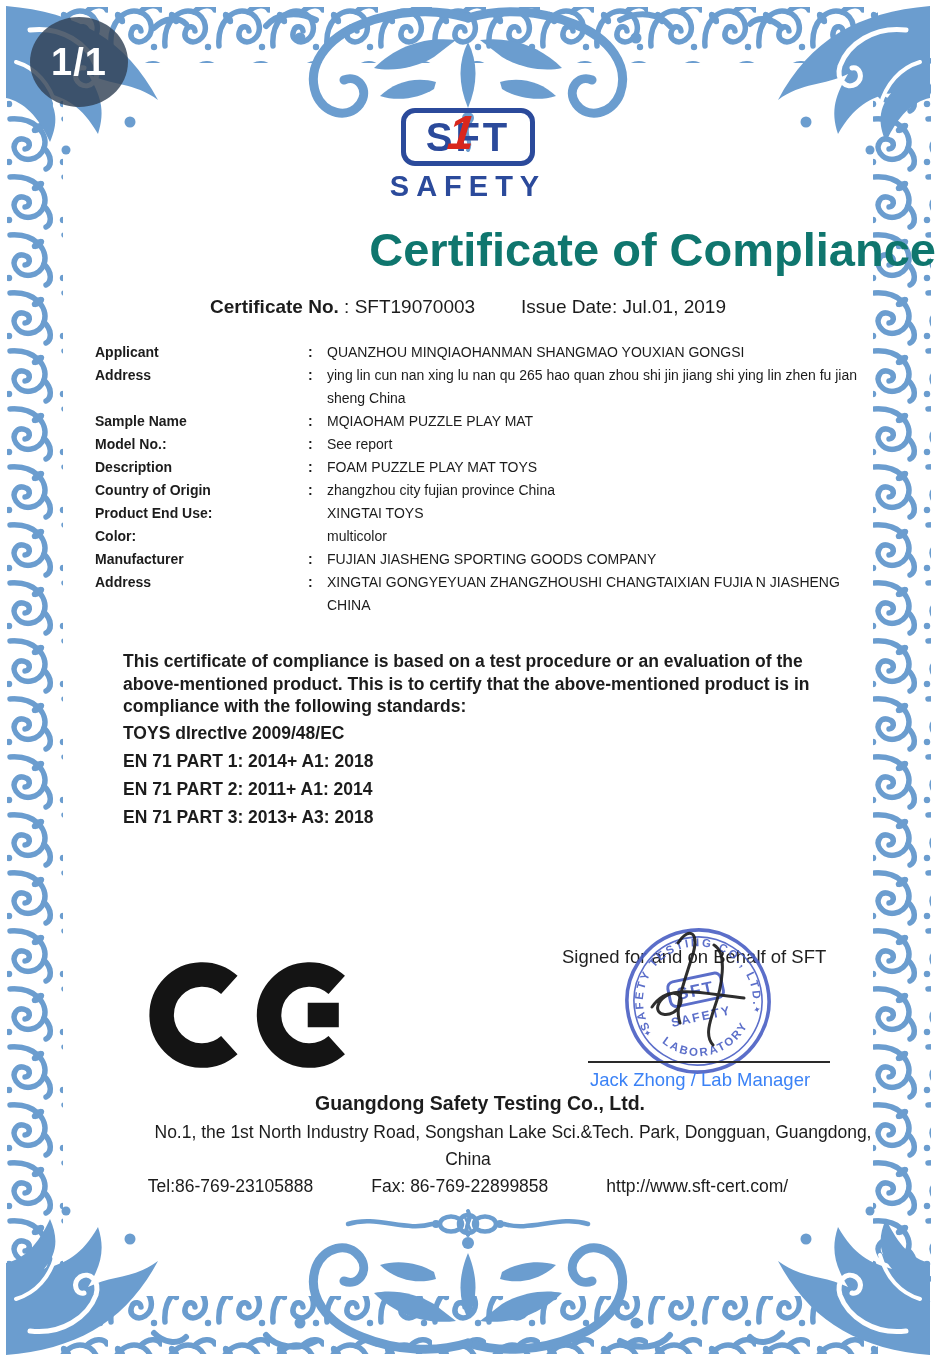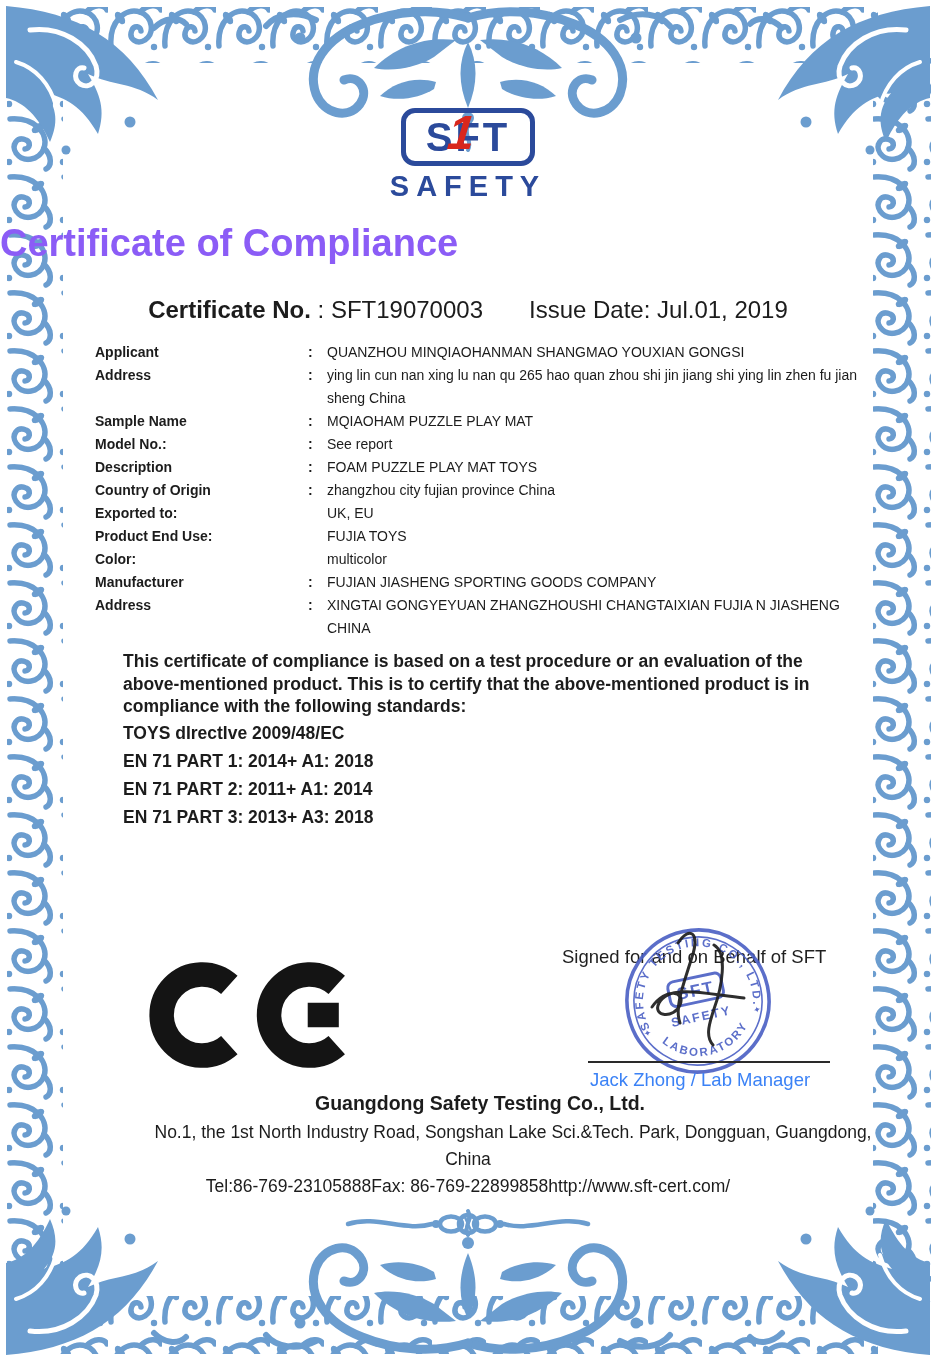"1/1" div.page-badge { html: none -> <div> <span>1/1</span> </div> }
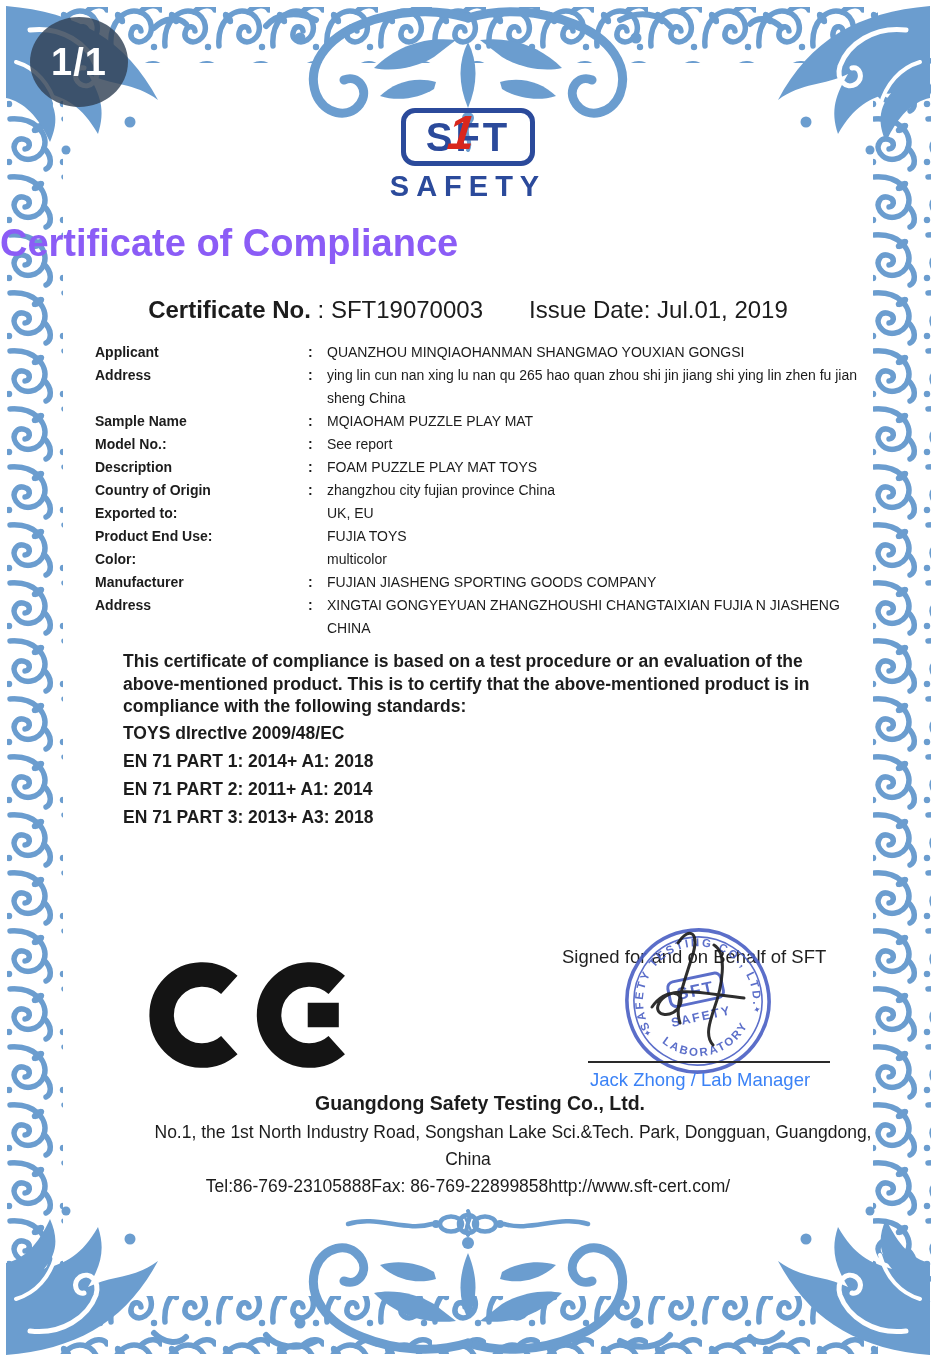"Certificate of Compliance" .title { color: #8b5cf6 -> #0f766e; font-size: 38px -> 47px; text-align: left -> right }
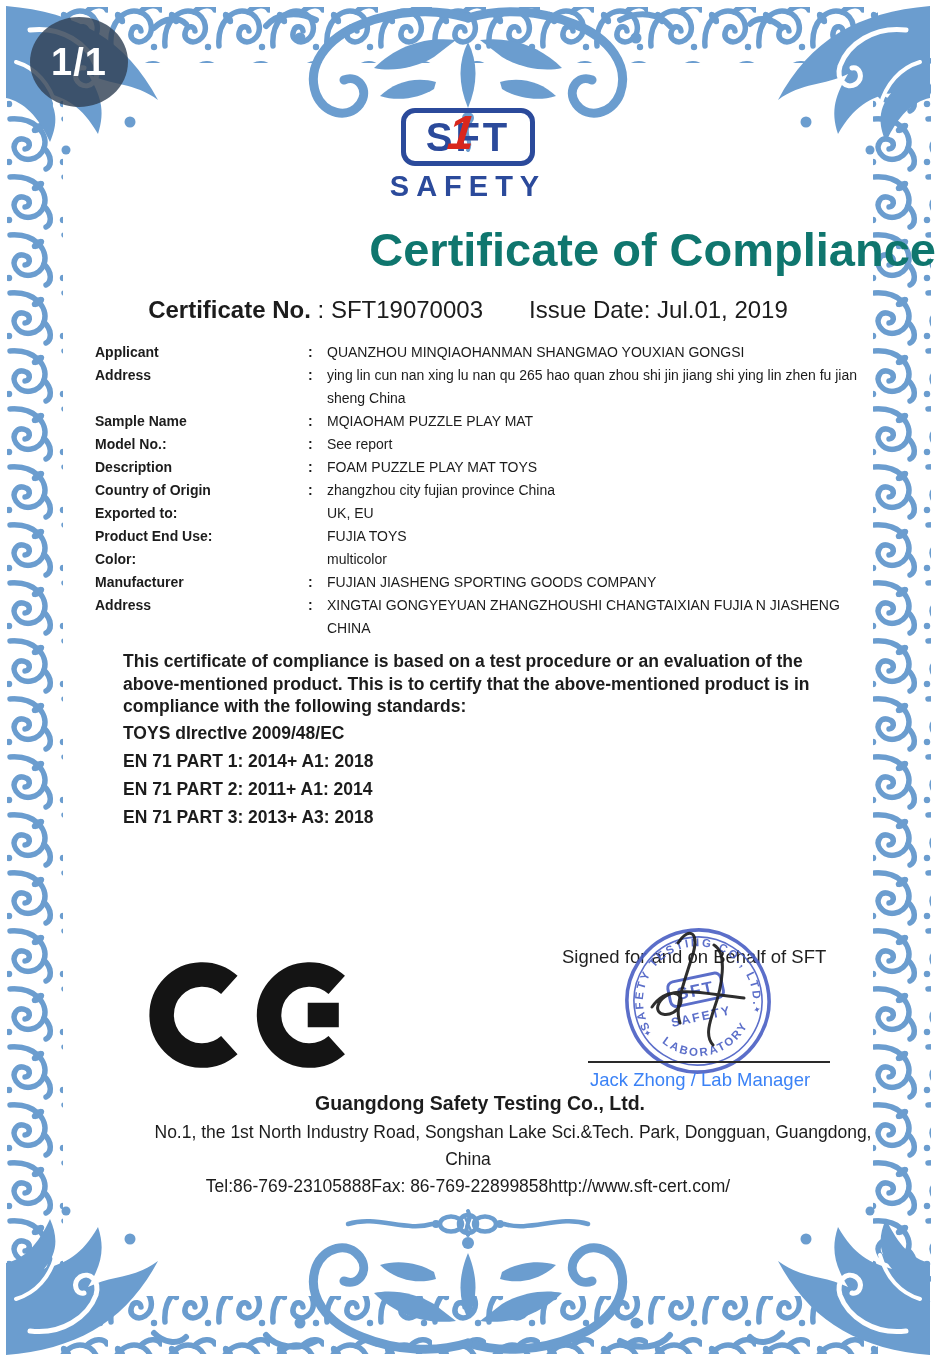"Certificate No. : SFT19070003 Issue" .certline { font-size: 24px -> 19px }
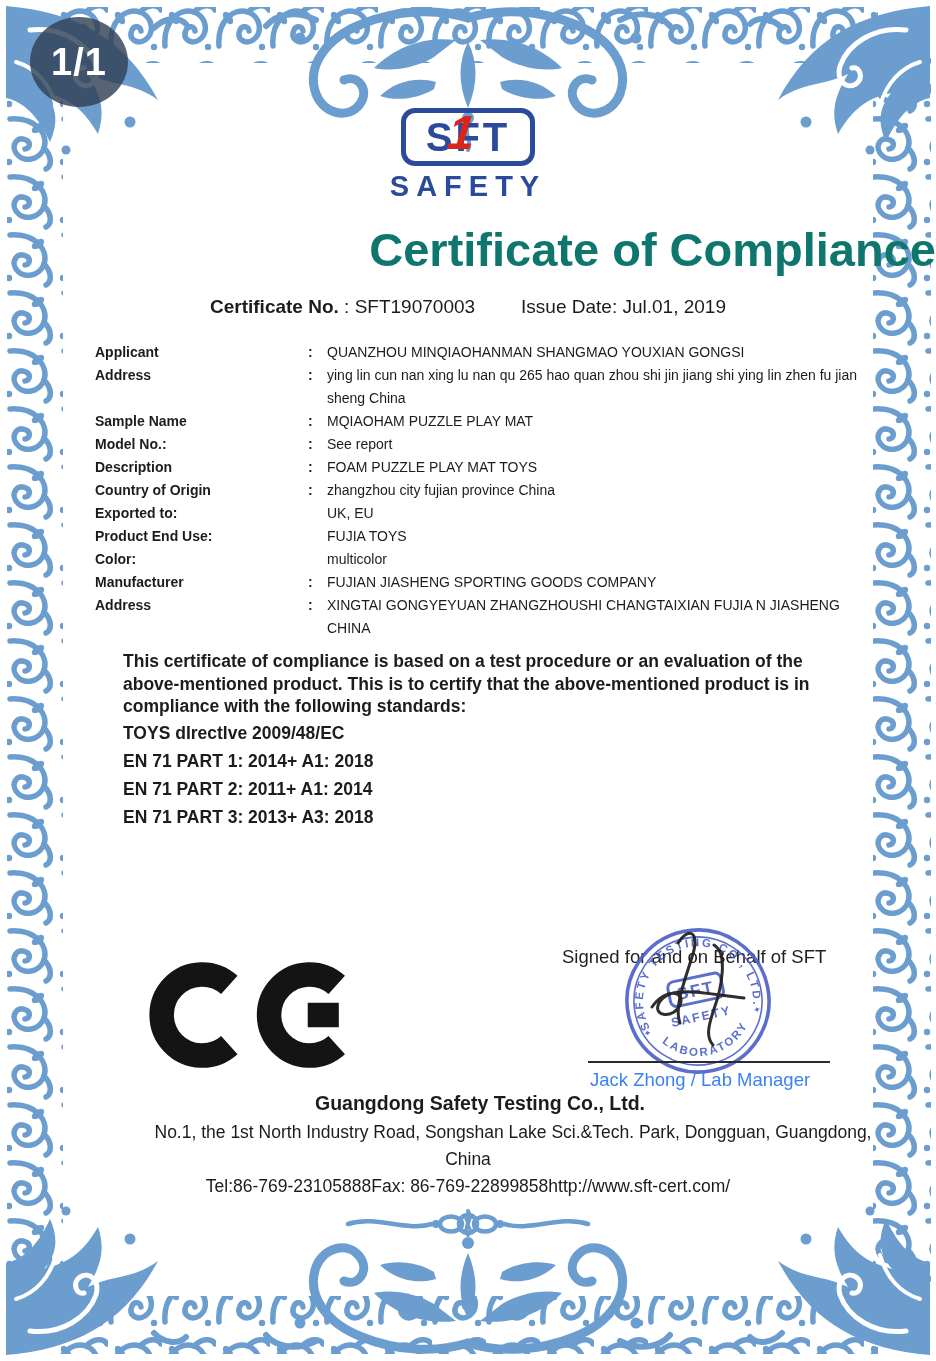"Exported to:" div.frow { html: <div> <div>Exported to:</div> <div></div> <div>UK, EU</div> </div> -> none }
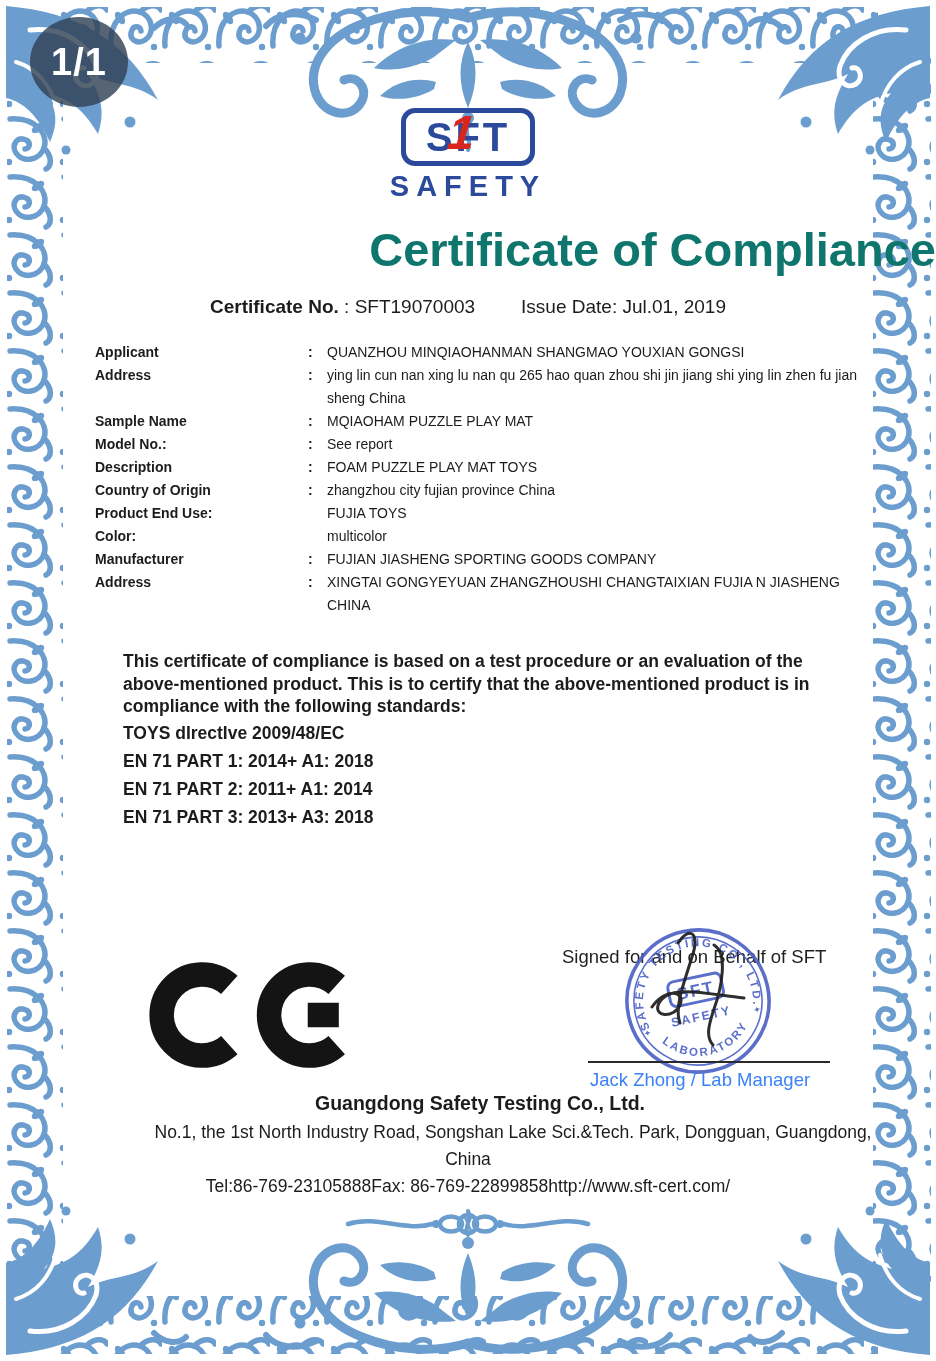"FUJIA TOYS" div.fvalue { text: FUJIA -> XINGTAI }
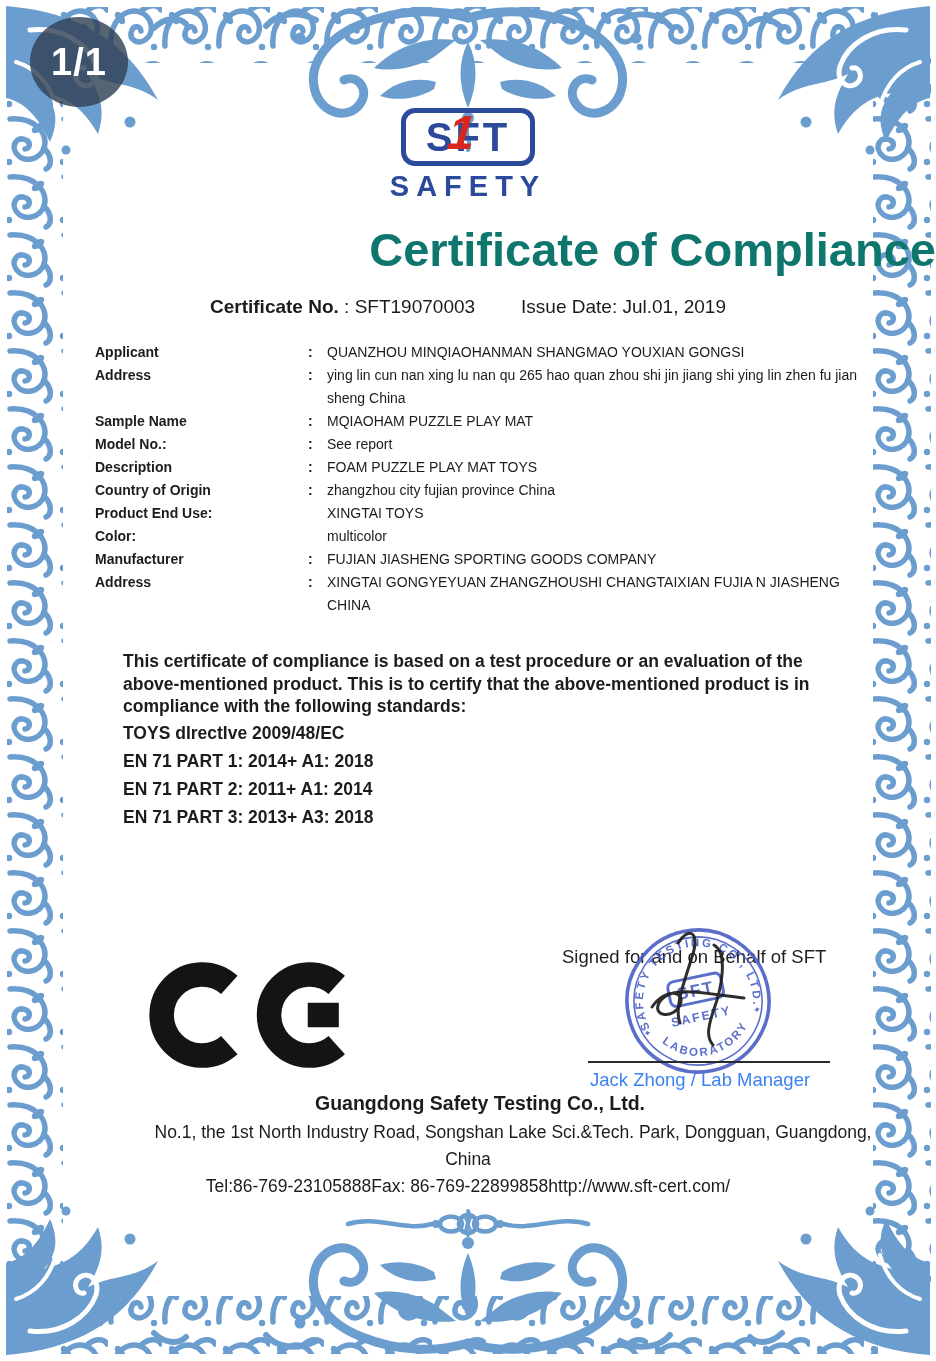"Tel:86-769-23105888" .footer-contact { gap: none -> 58px }
